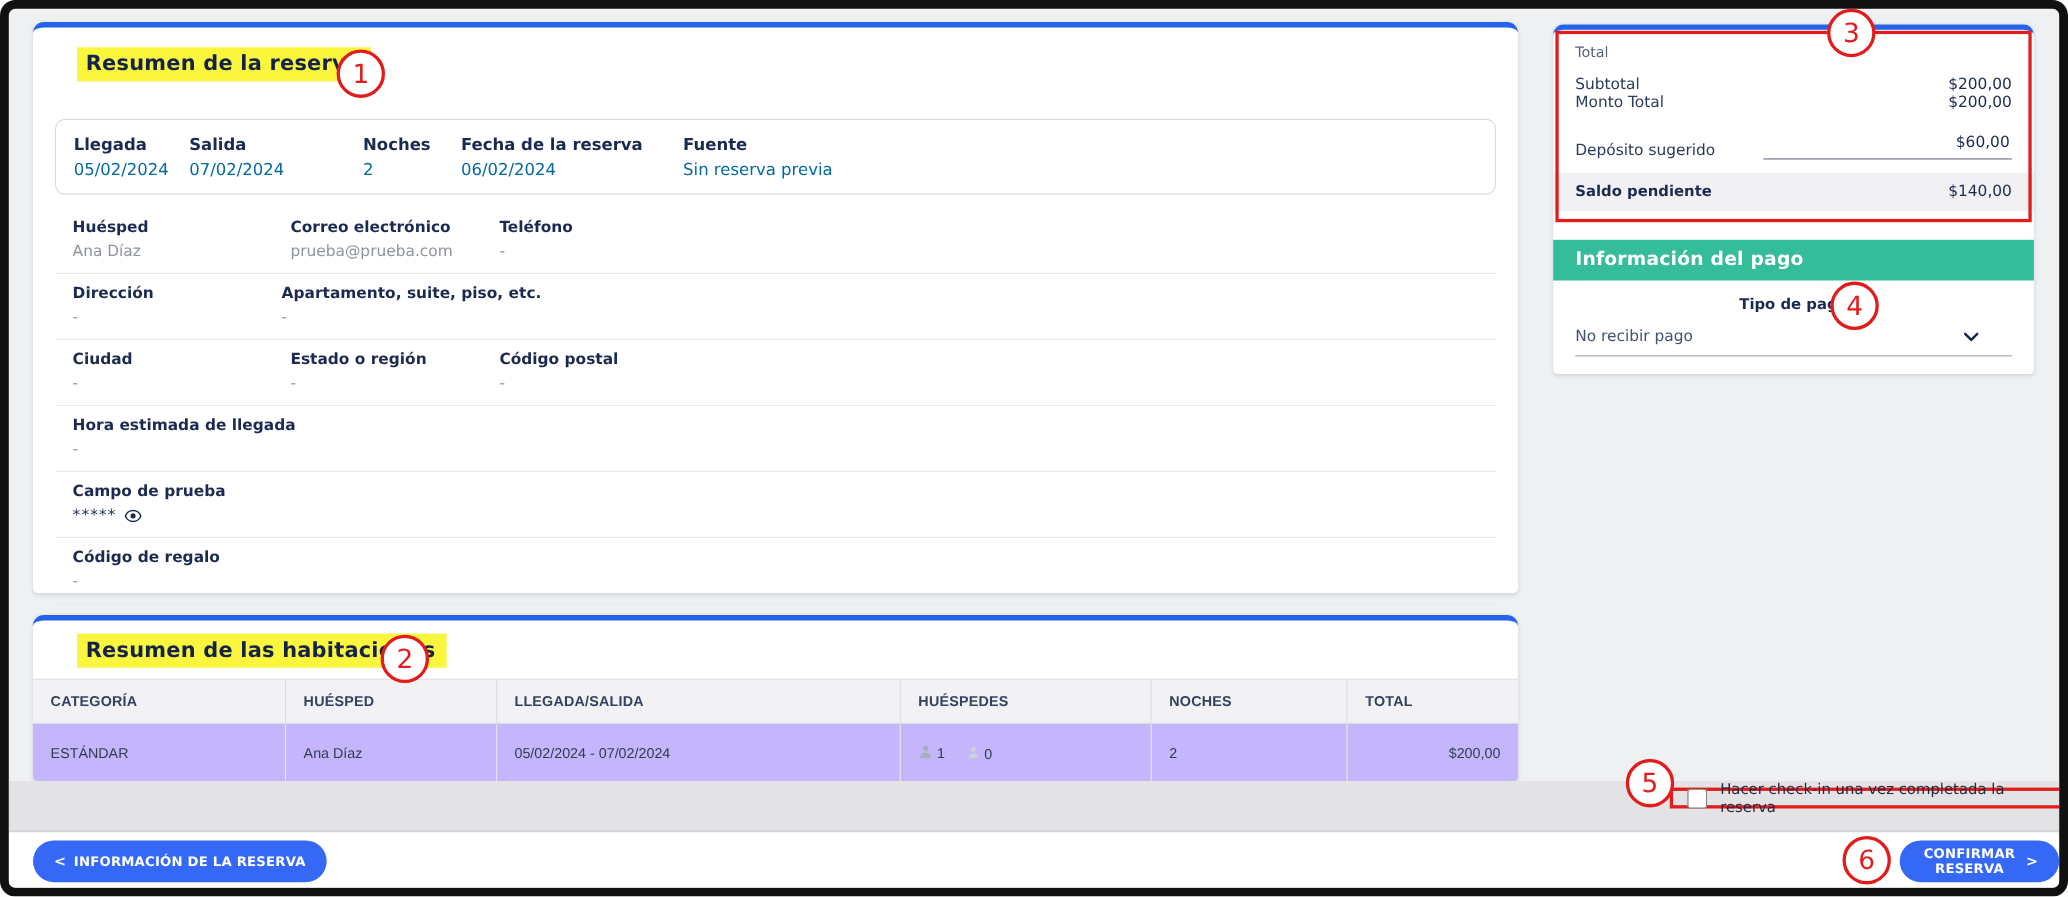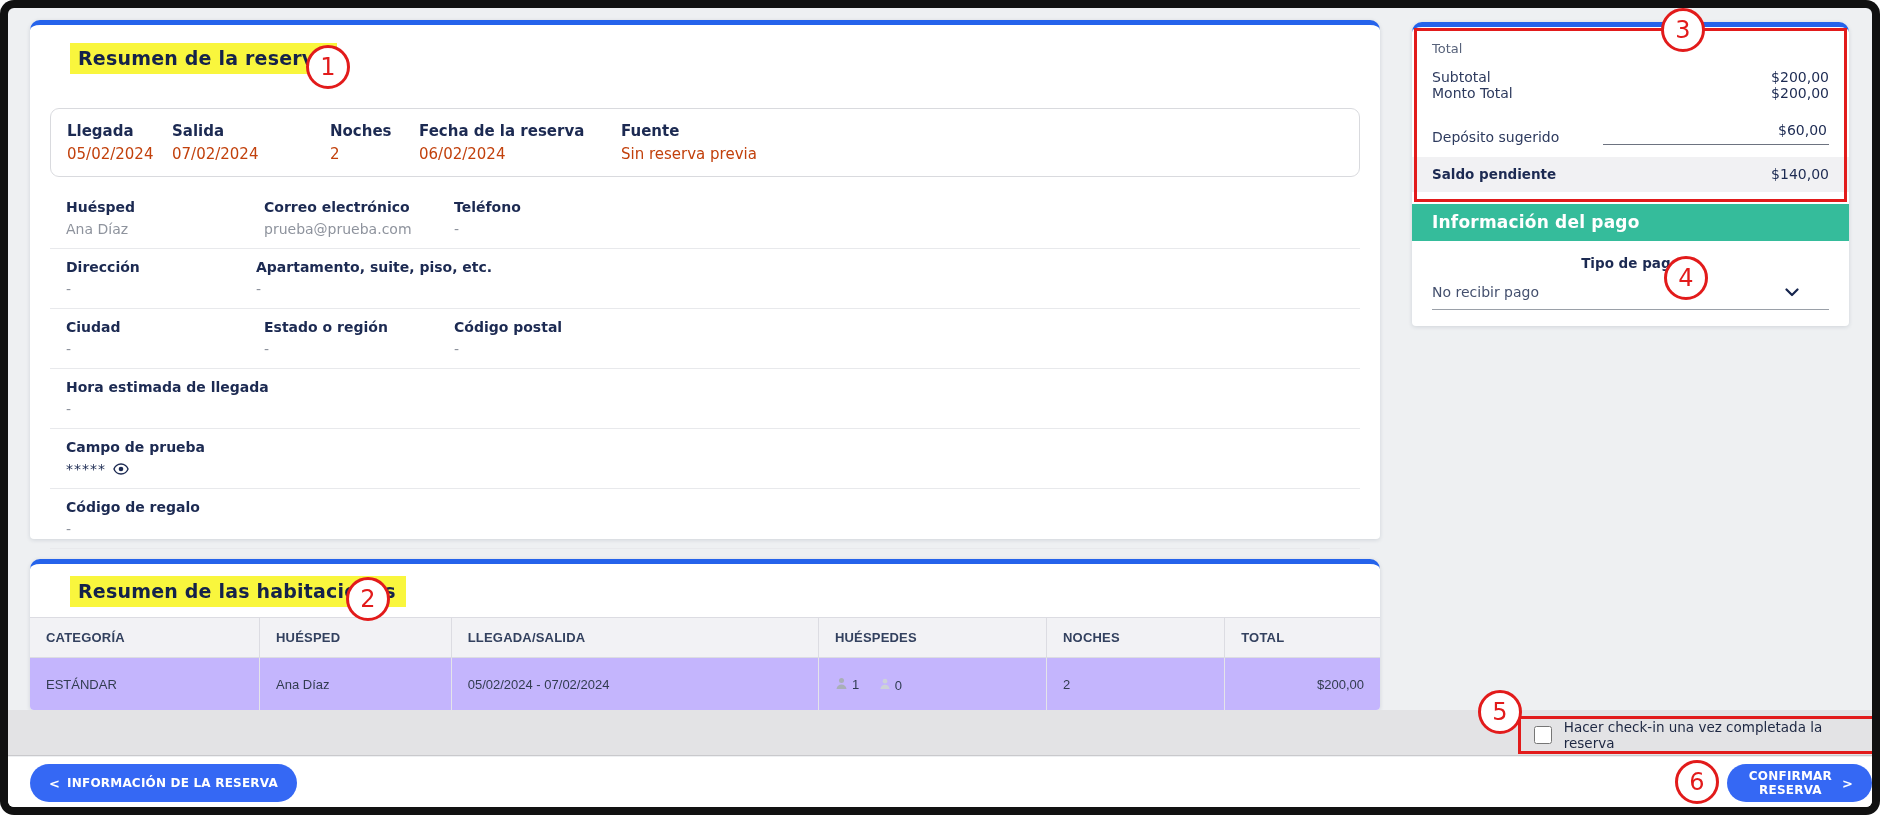"05/02/2024" .stay-cell .val { color: #c2410c -> #0369a1 }
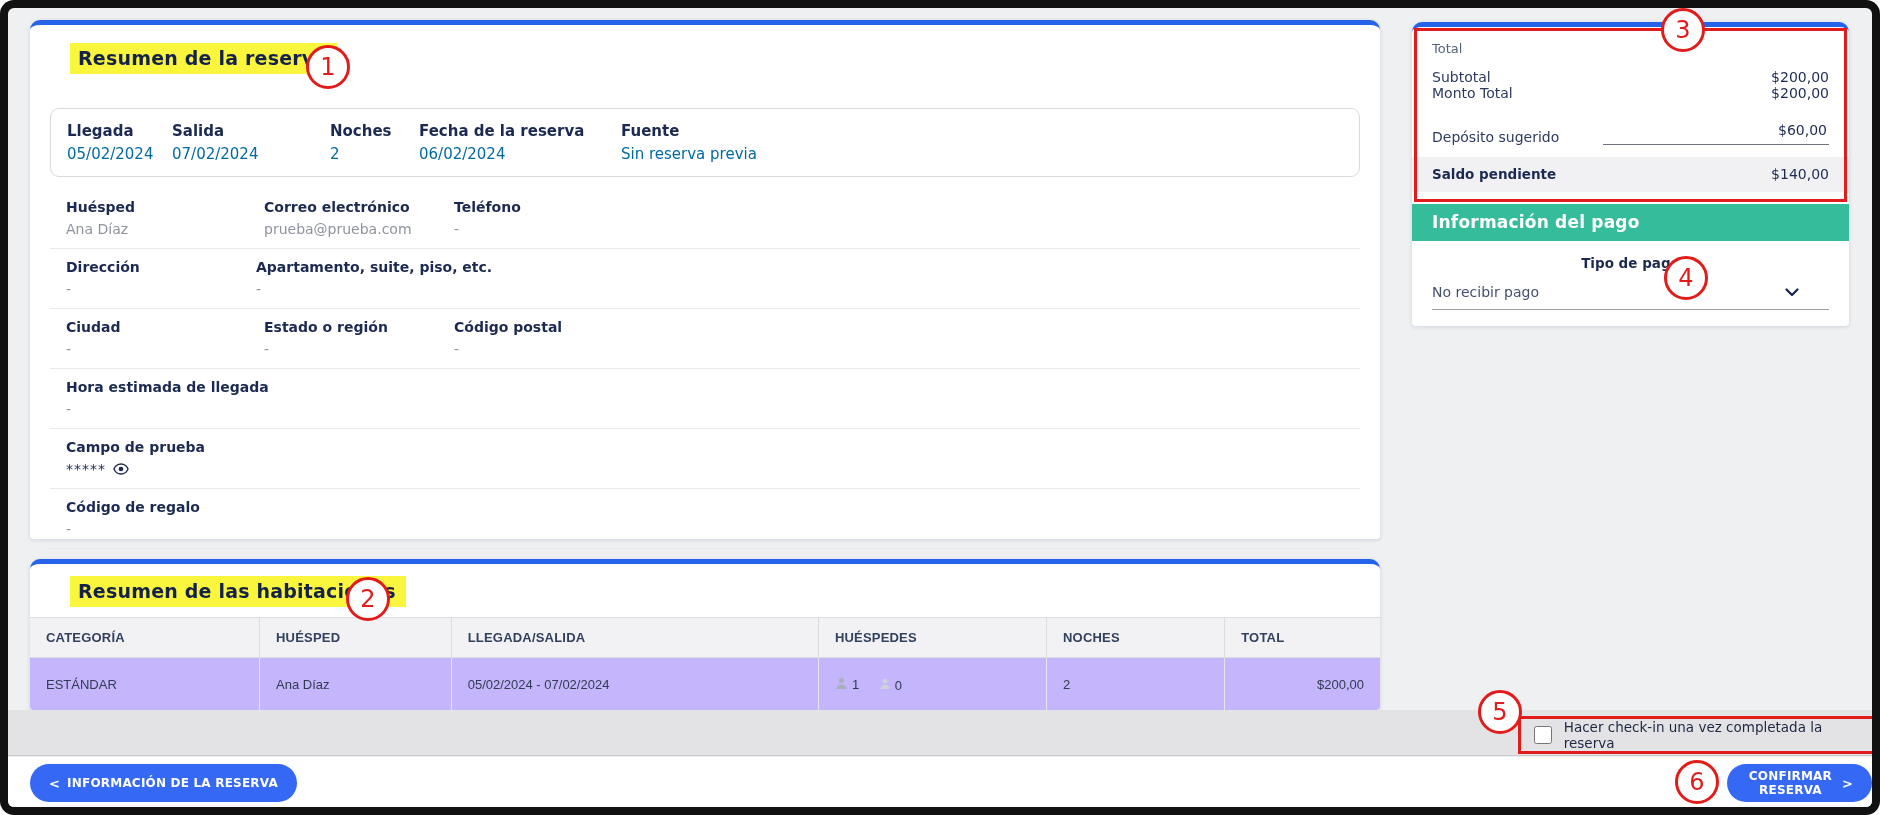"Información del pago" .pay-header { margin-top: 12px -> 26px }
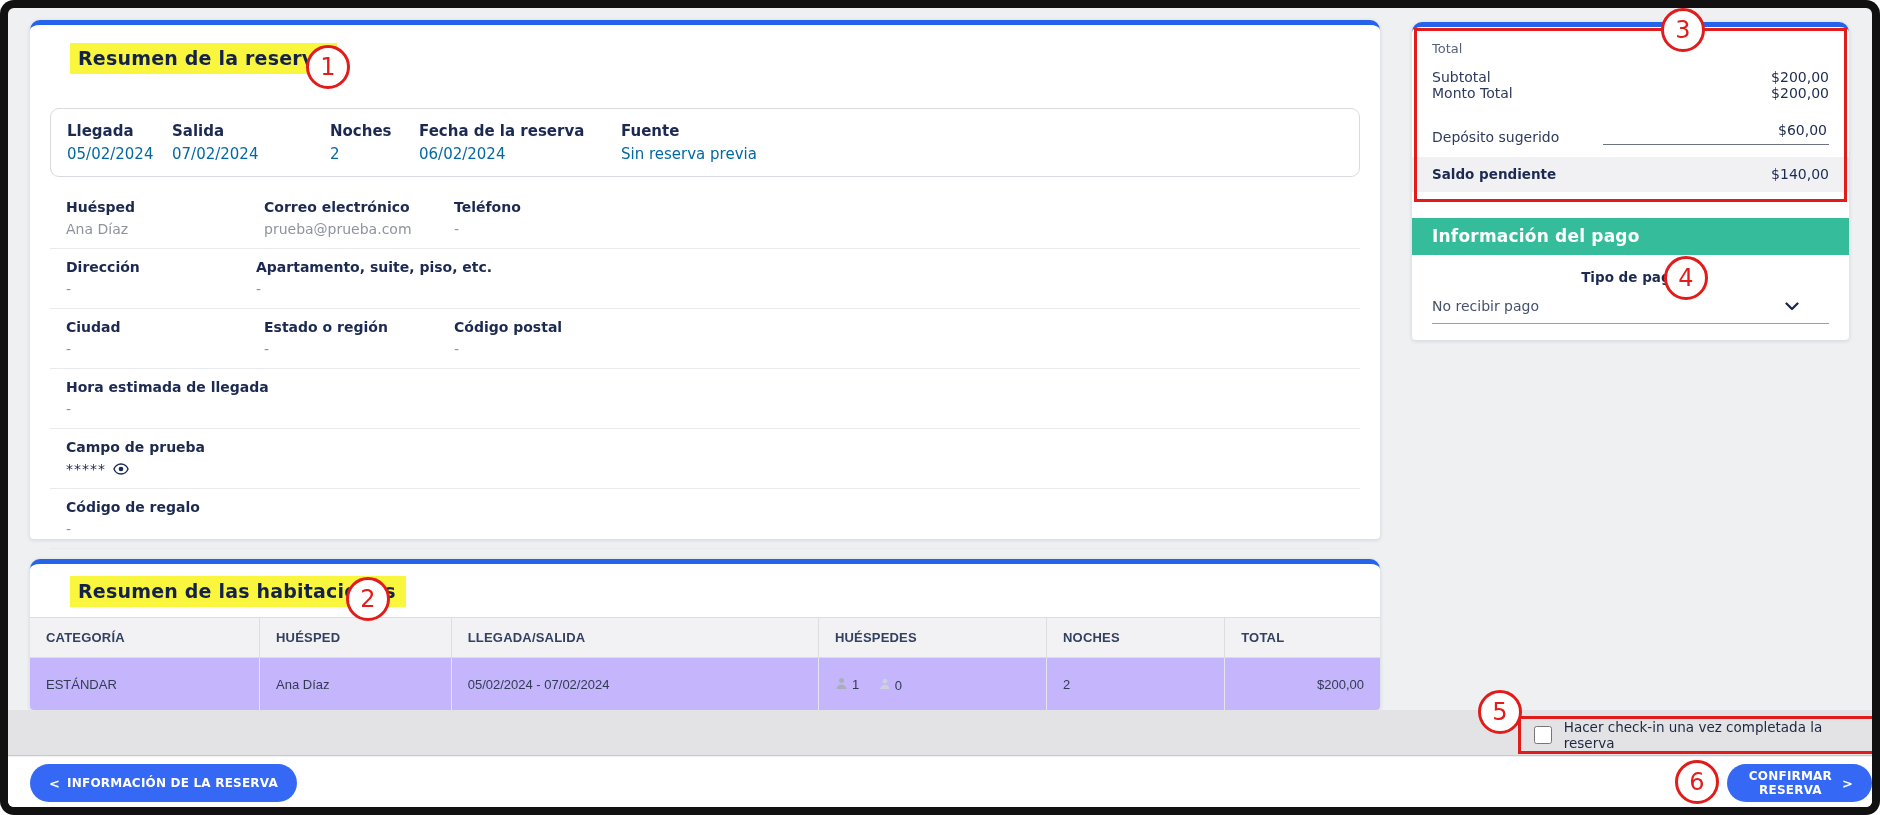"Hacer check-in una vez completada" .checkin-row { height: 38px -> 19px }
